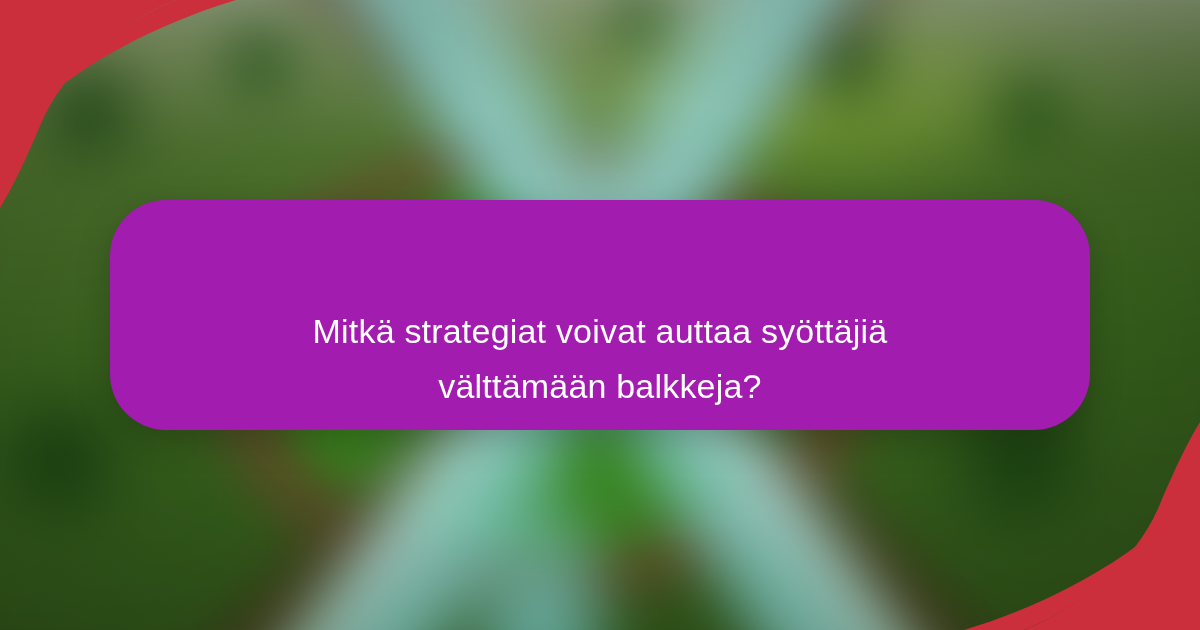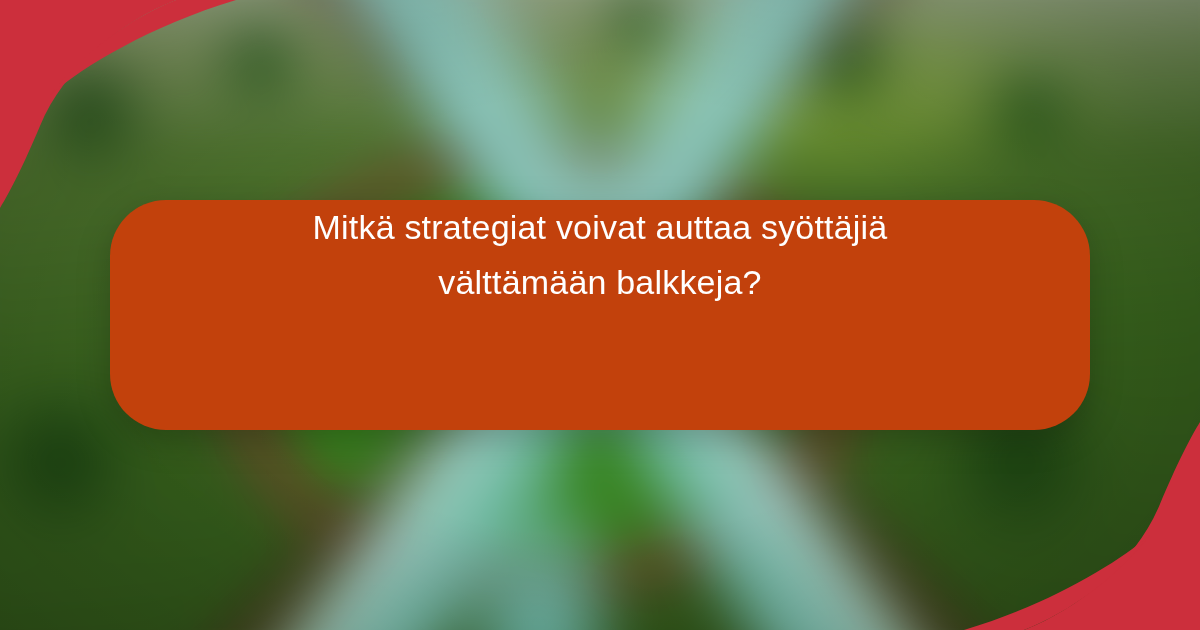"Mitkä strategiat voivat auttaa syöttäjiä" .question-card { align-items: flex-start -> flex-end; background: #c2410c -> #a21caf; padding: 0 60px -> 16px 60px }
